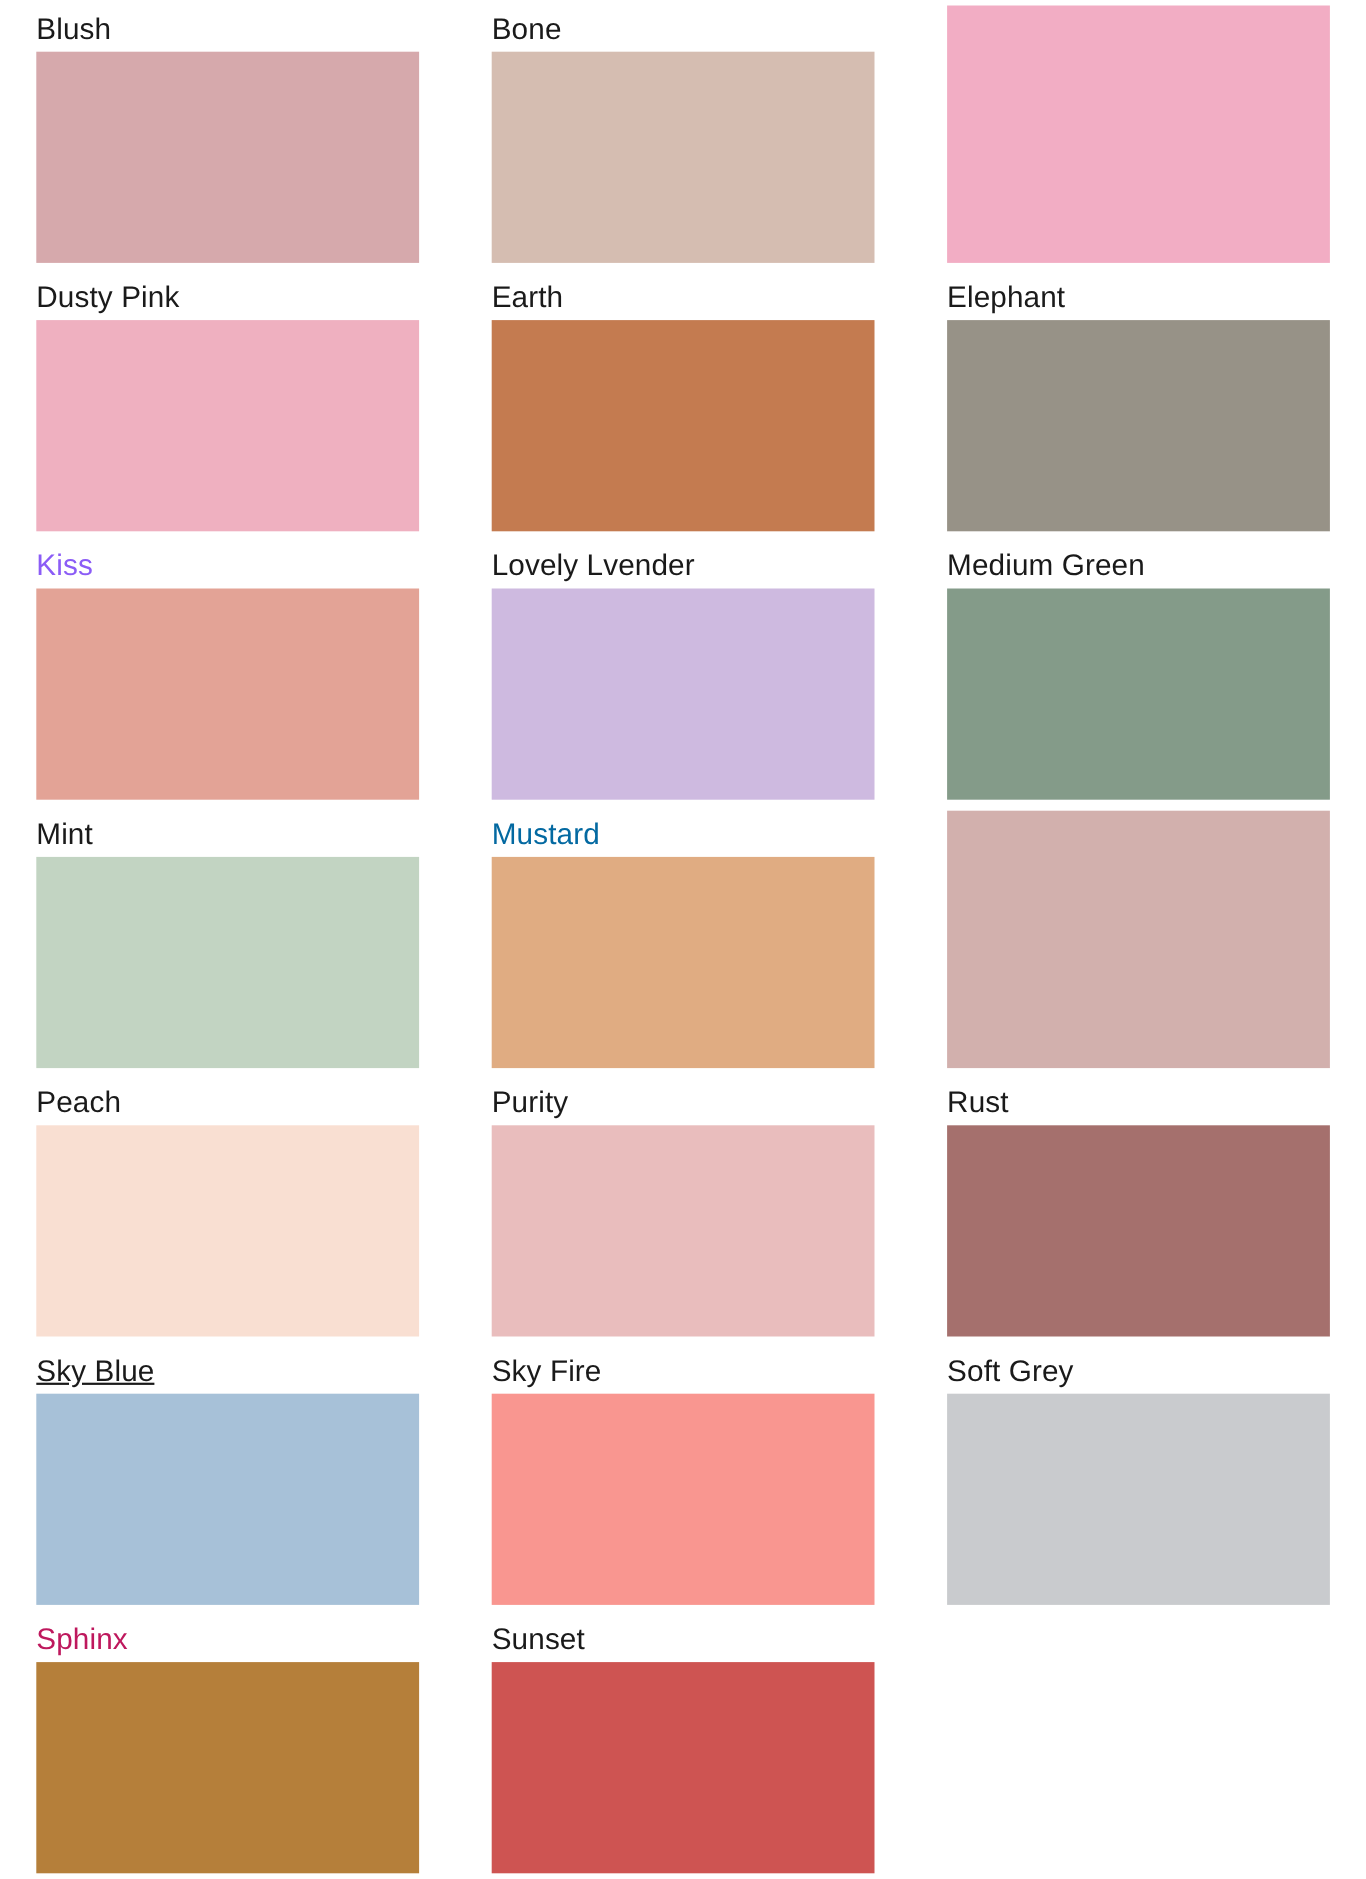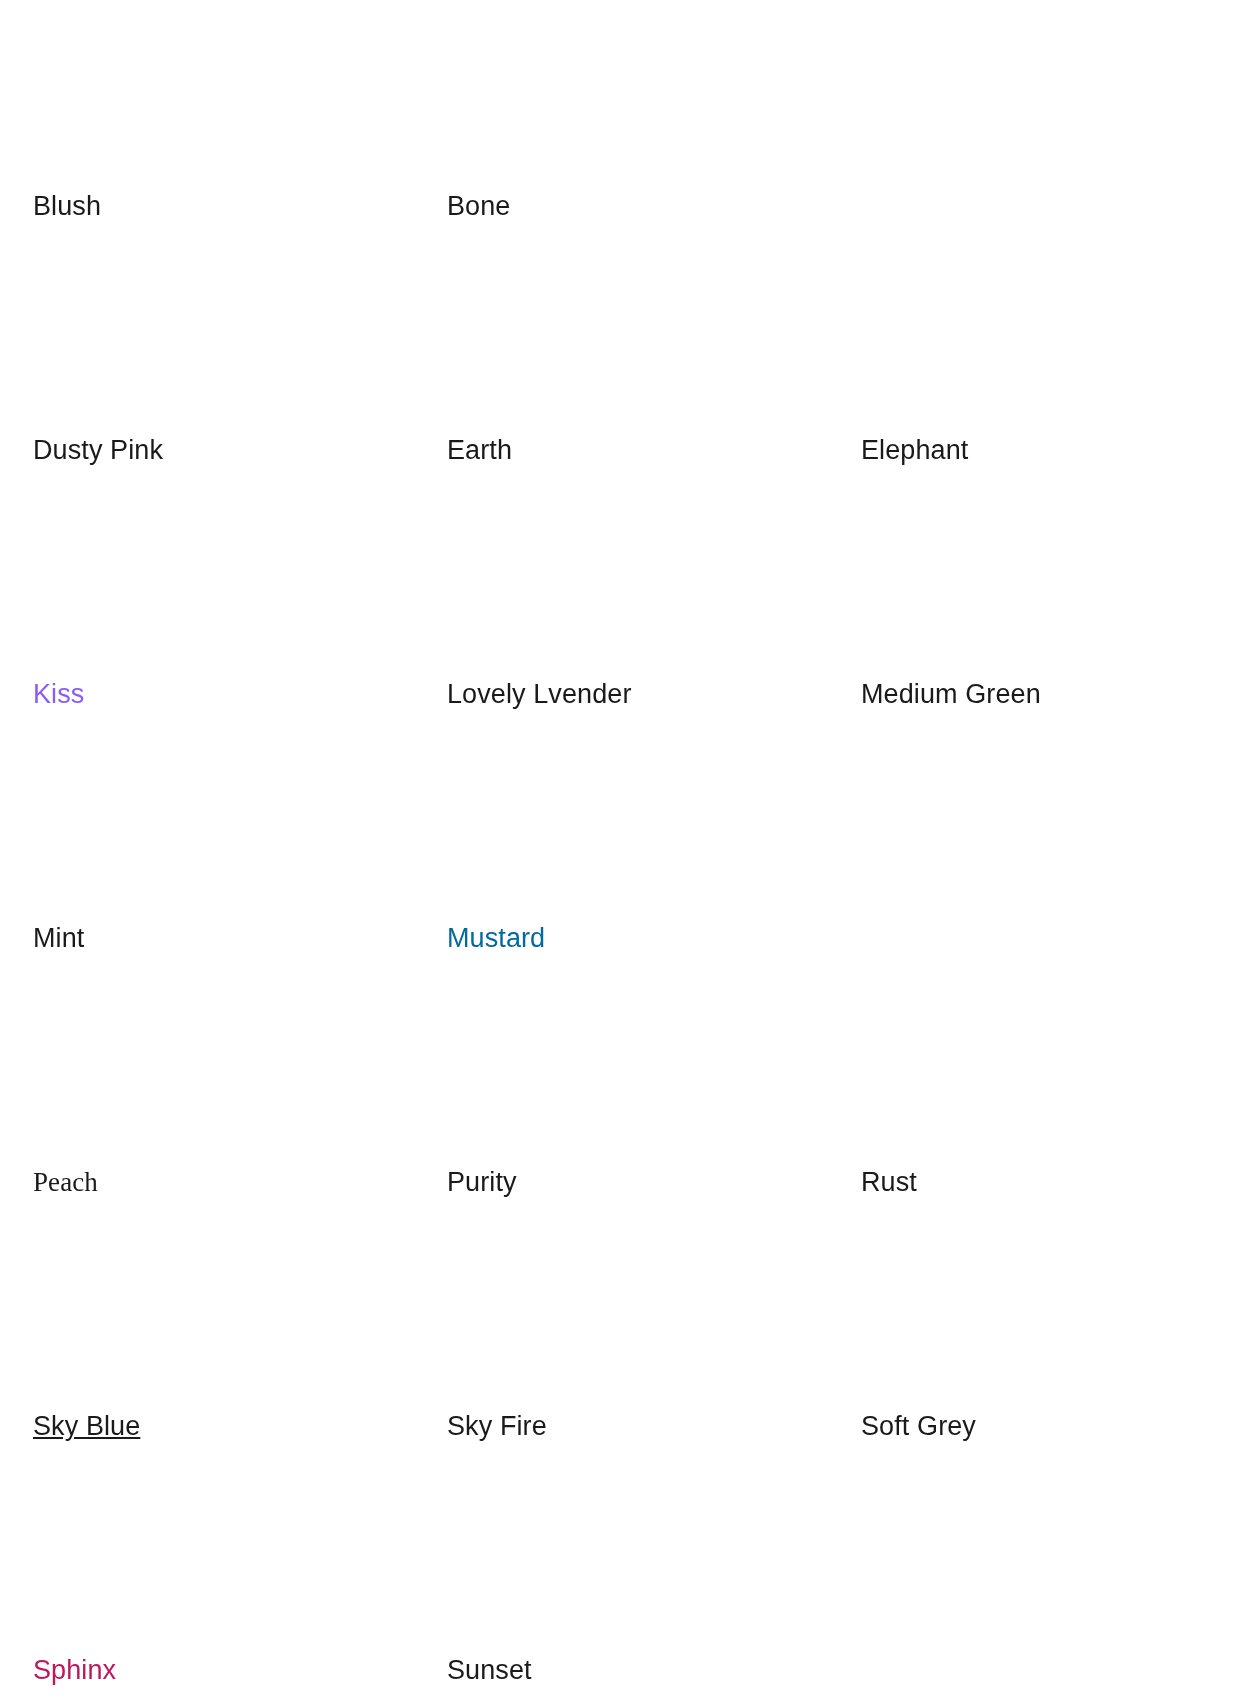"Blush" .swatch-cell { align-items: flex-end -> flex-start; flex-direction: row -> column; padding: 17px 33px -> 5px 33px }
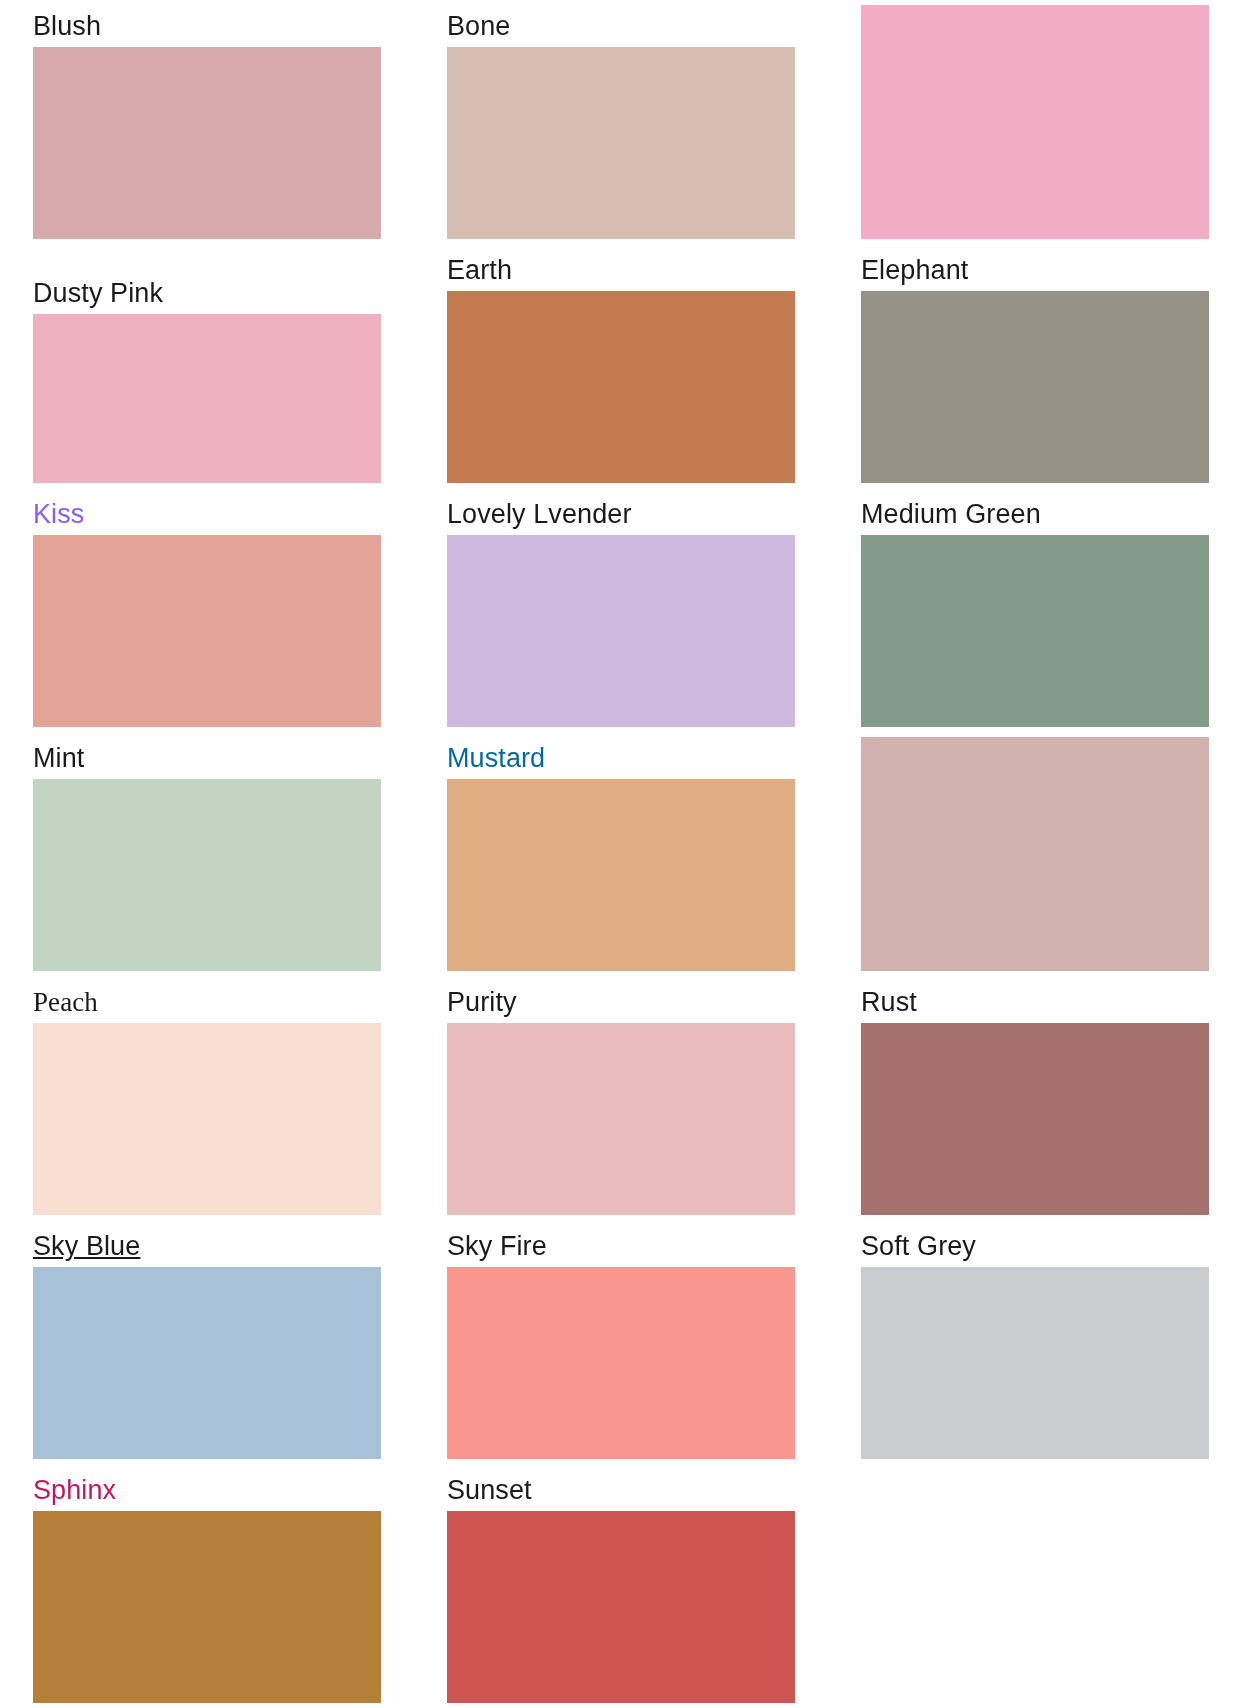"Dusty Pink" div.swatch-label { margin-top: 23px -> none }
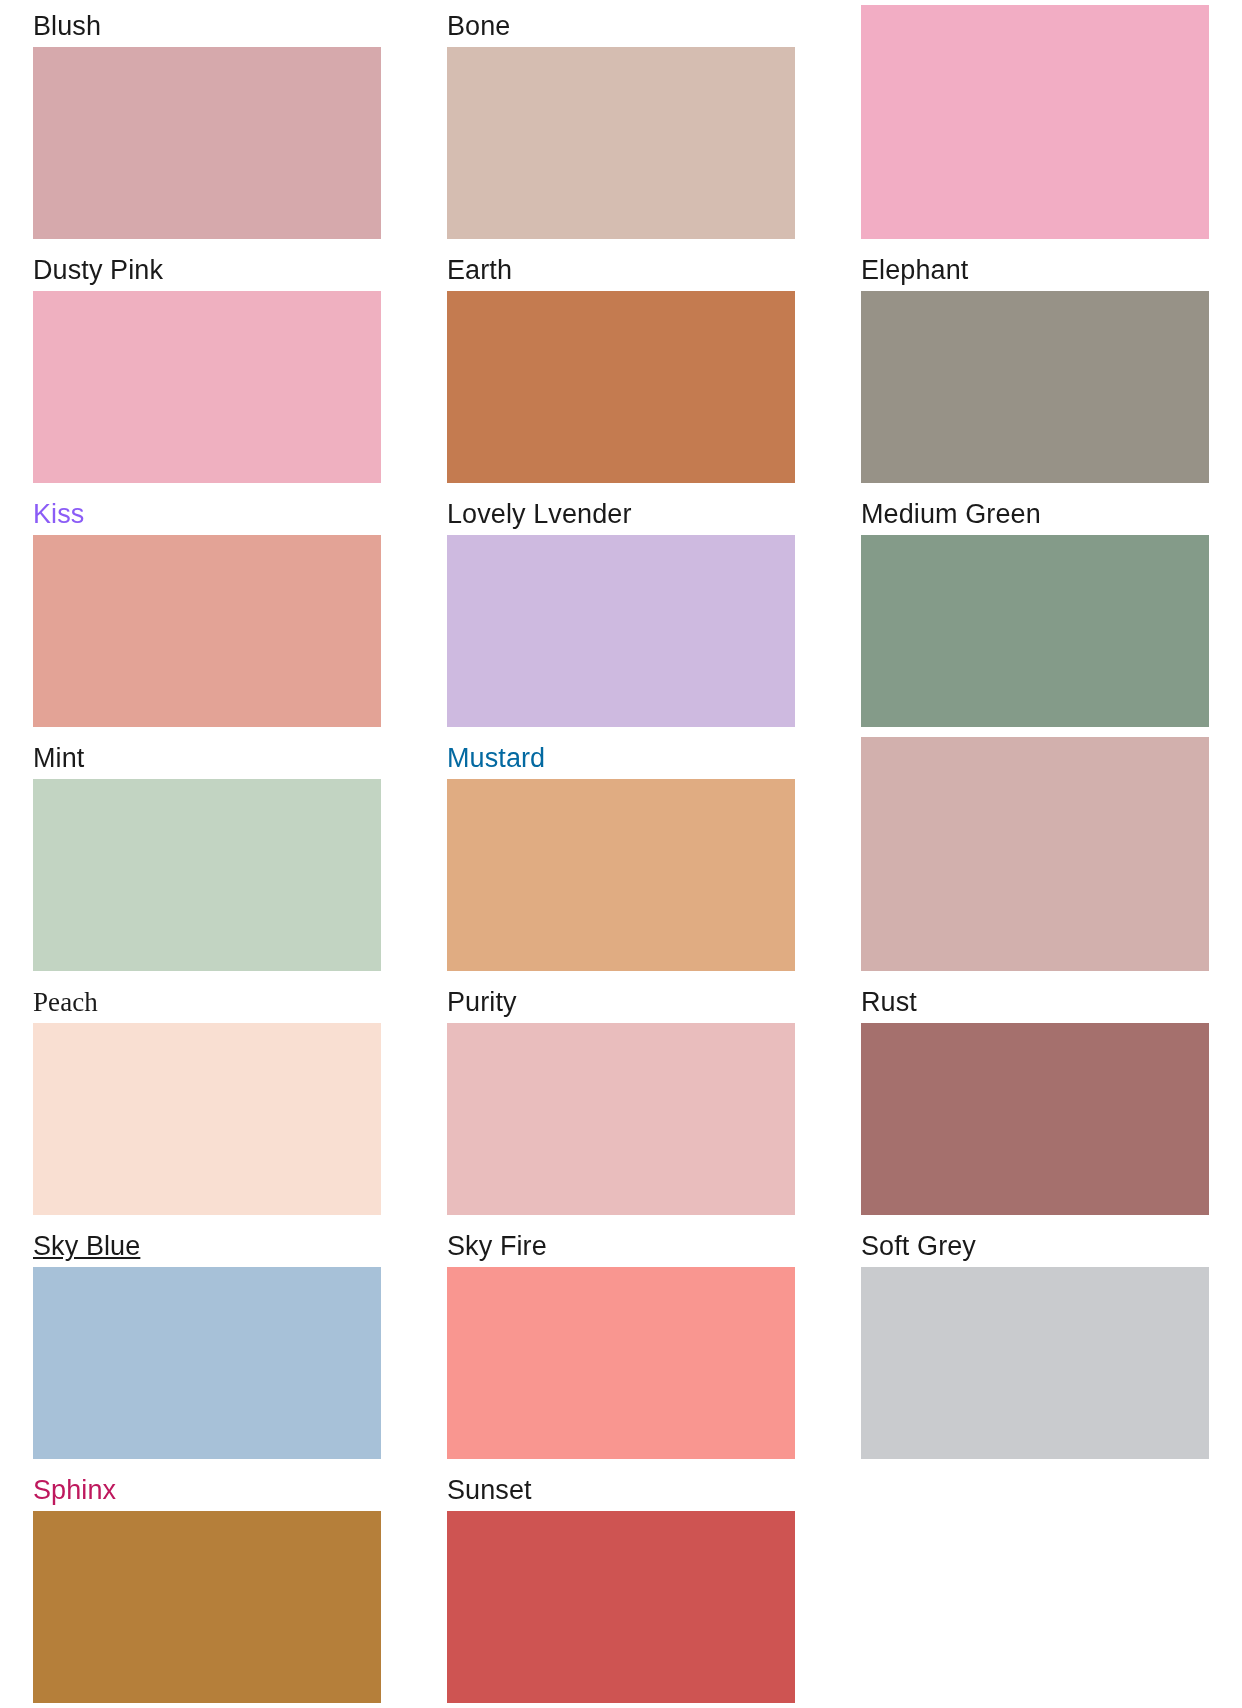"Peach" div.swatch-label { font-family: Liberation Serif, serif -> none }
